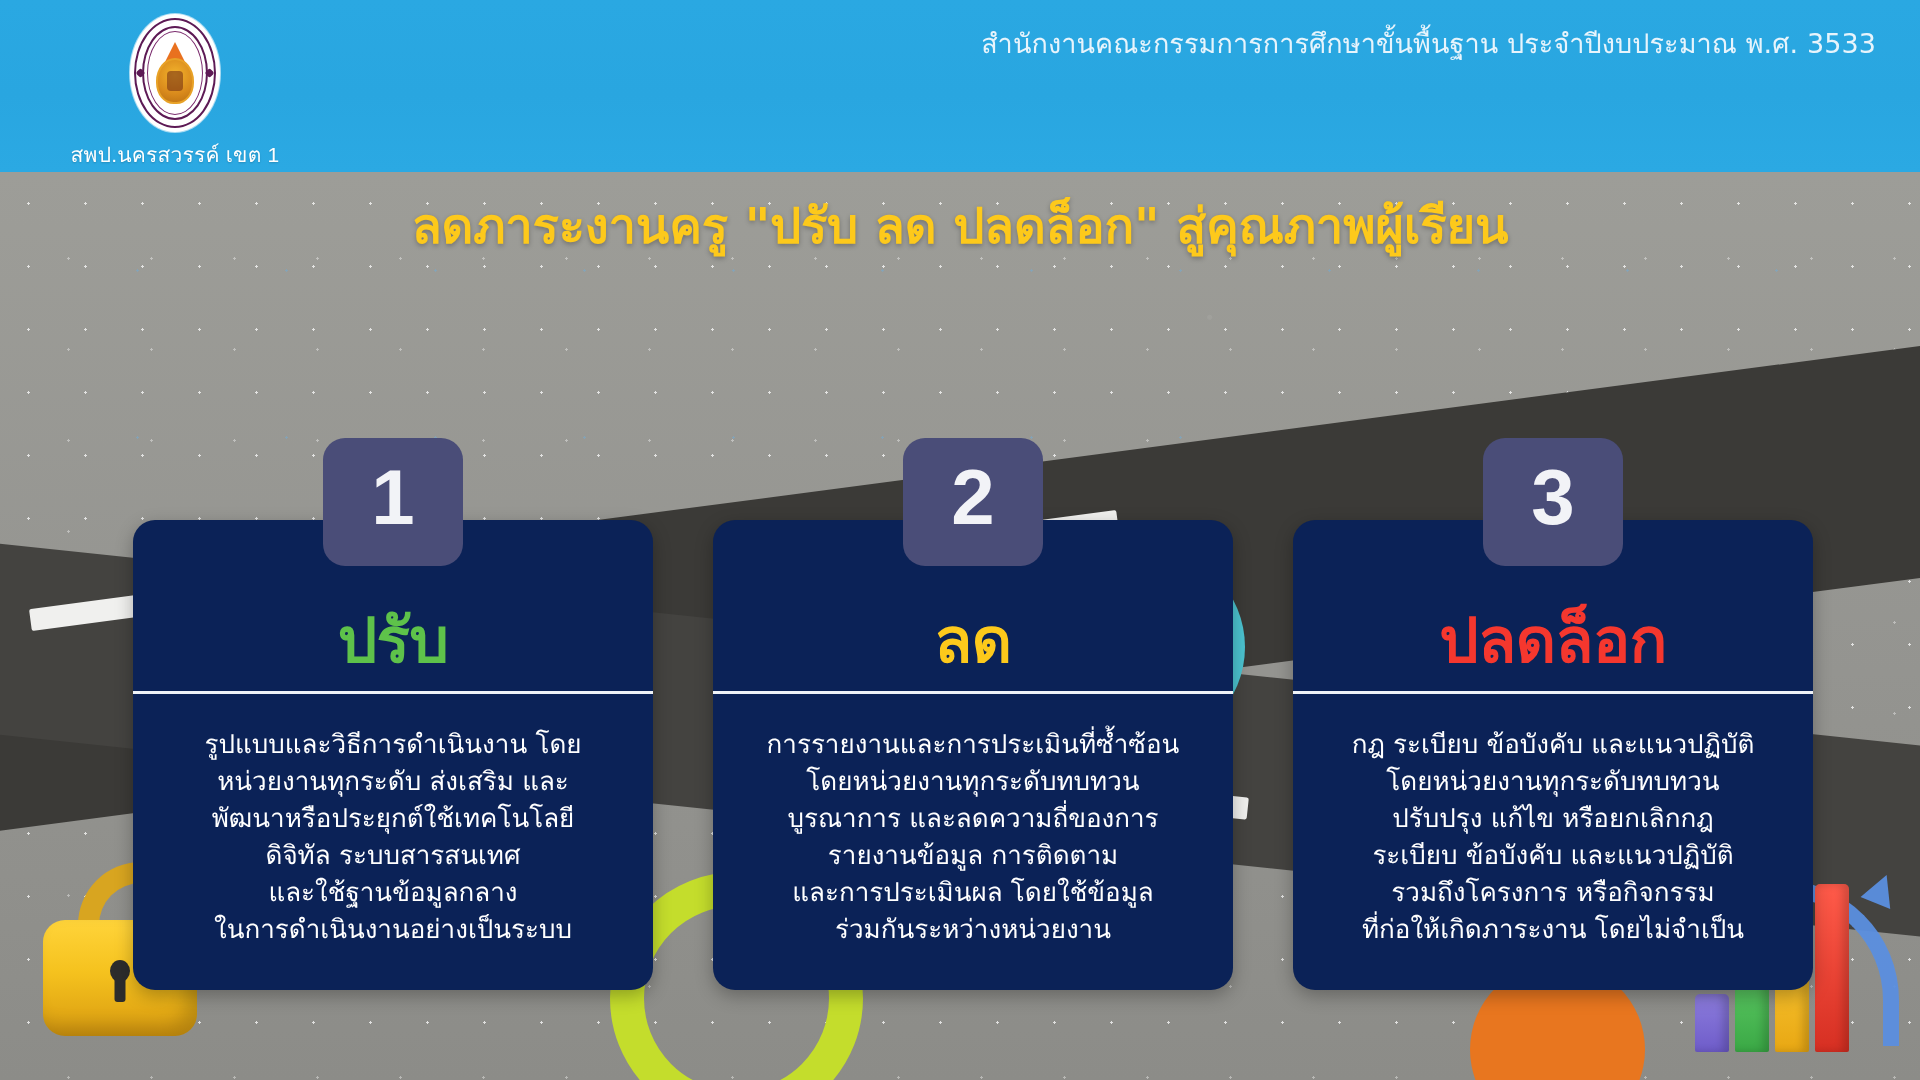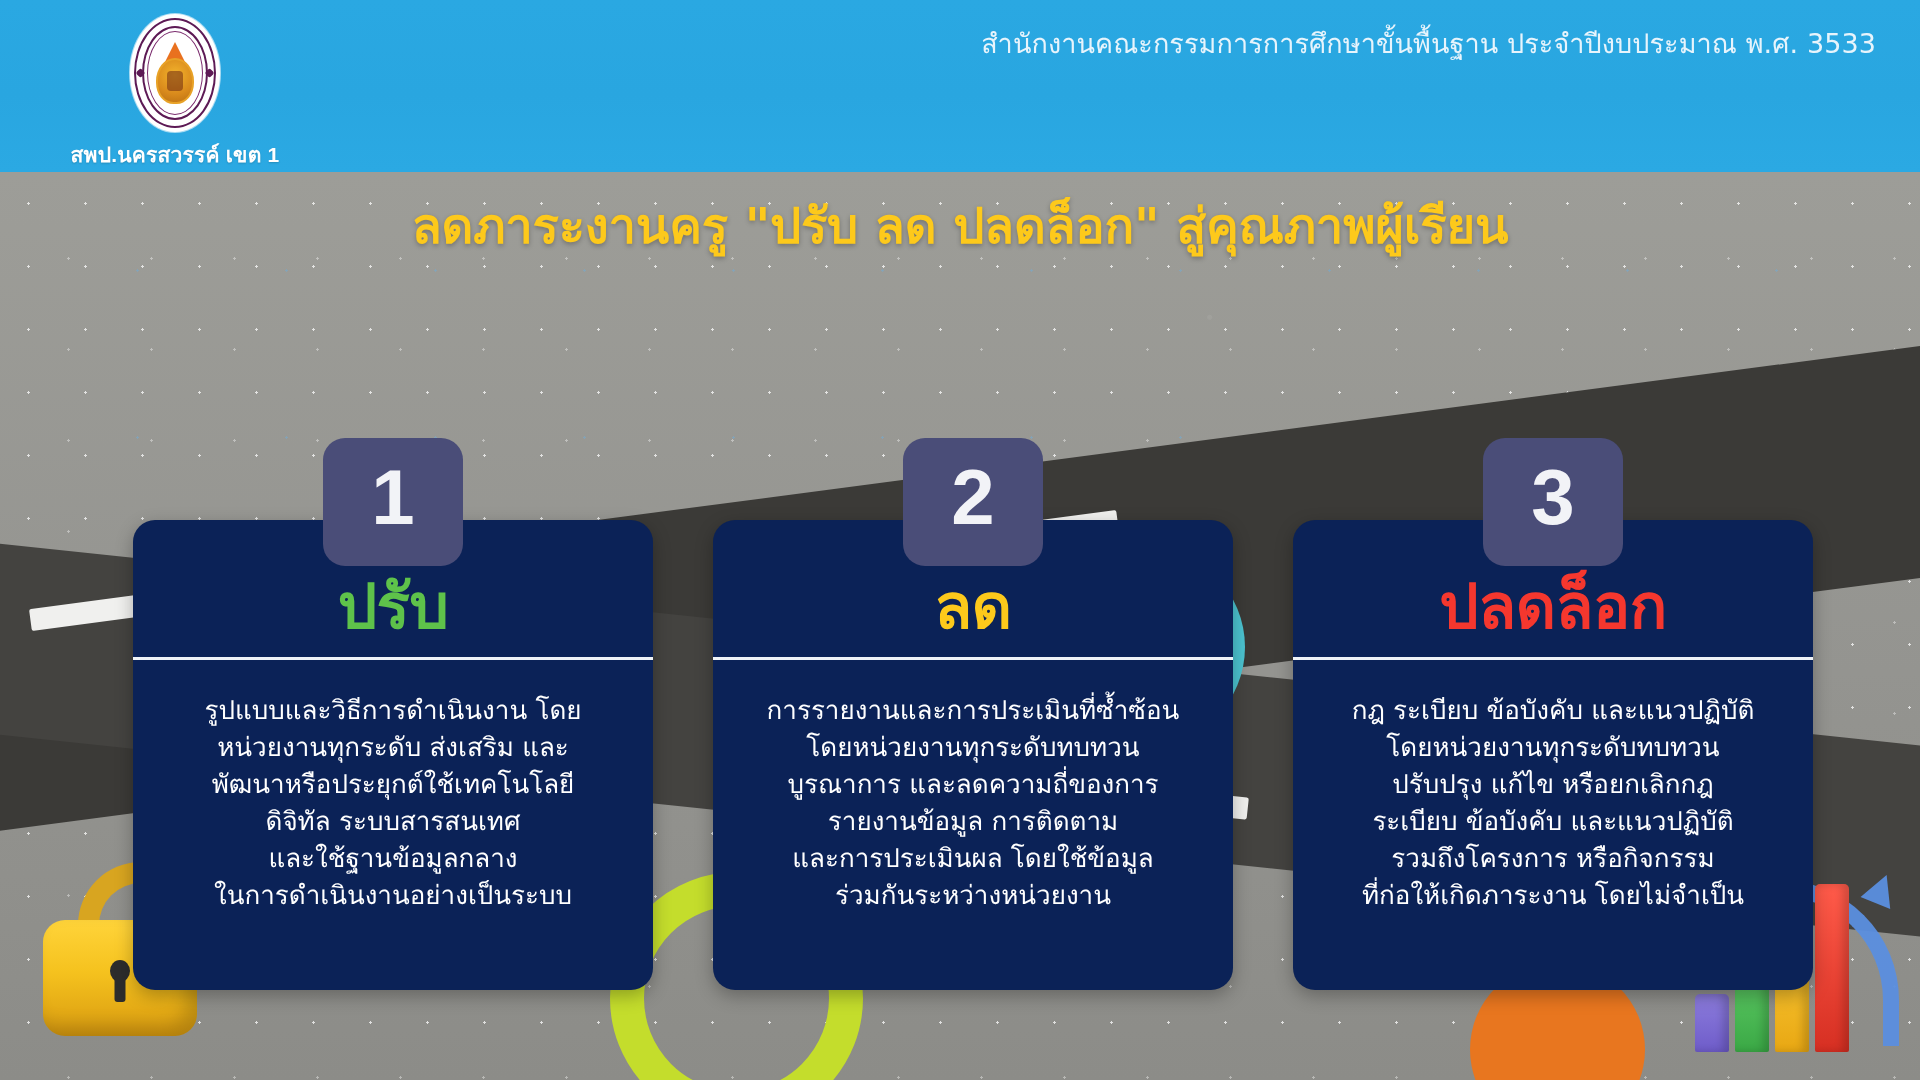"สพป.นครสวรรค์ เขต 1" .logo-caption { font-weight: bold -> normal }
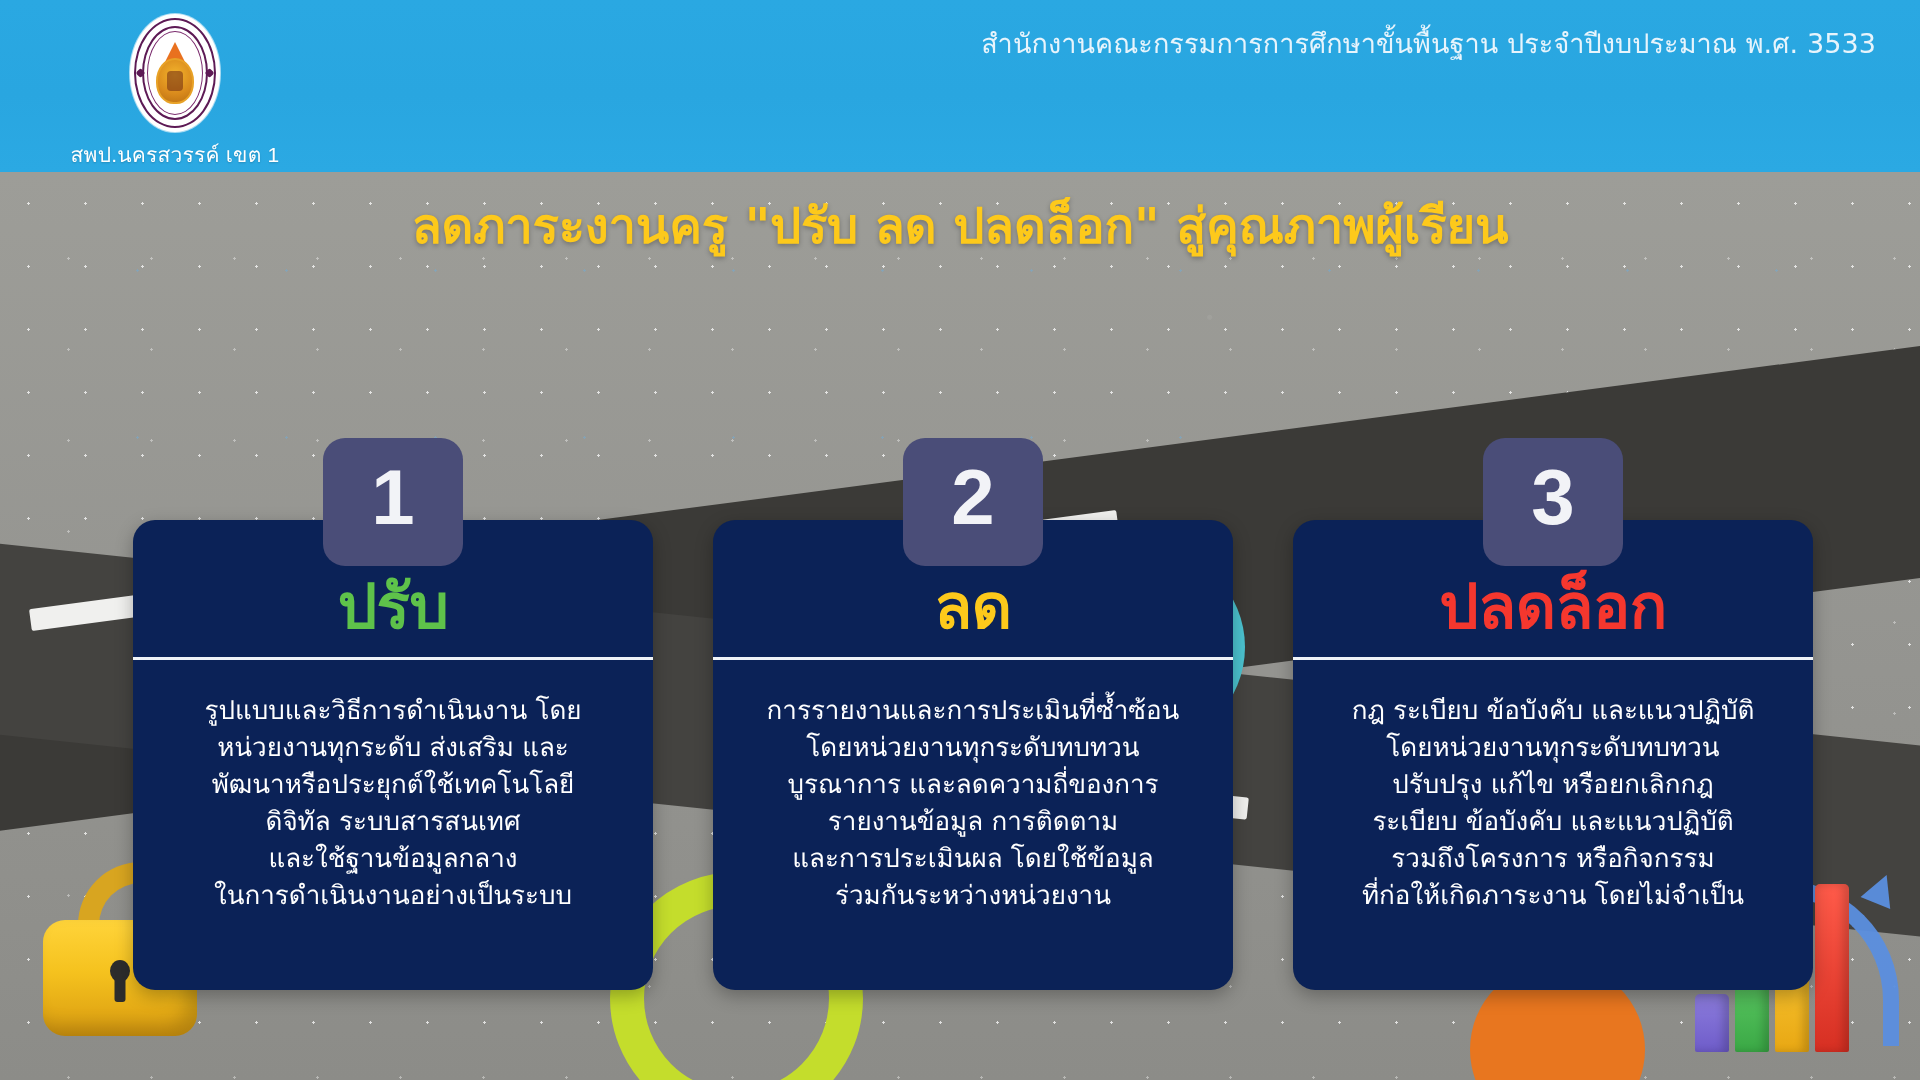"ปรับ" .card-title { margin-top: 54px -> 88px }
